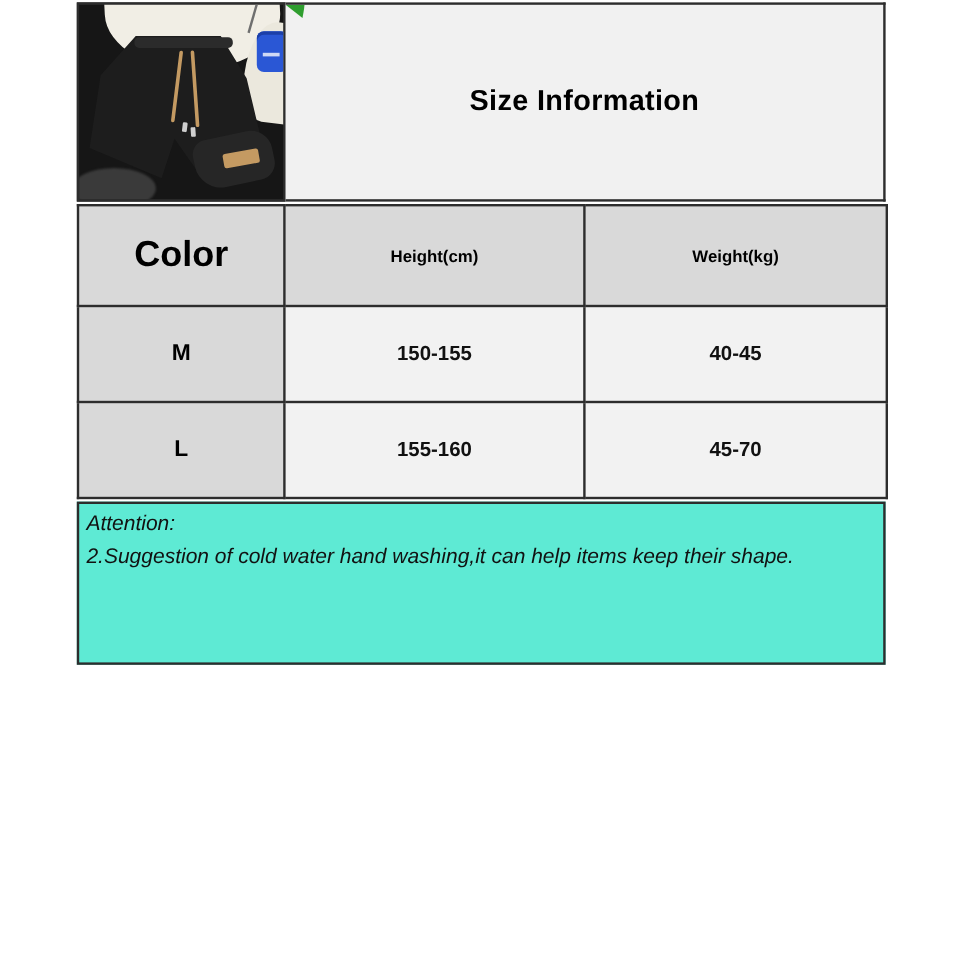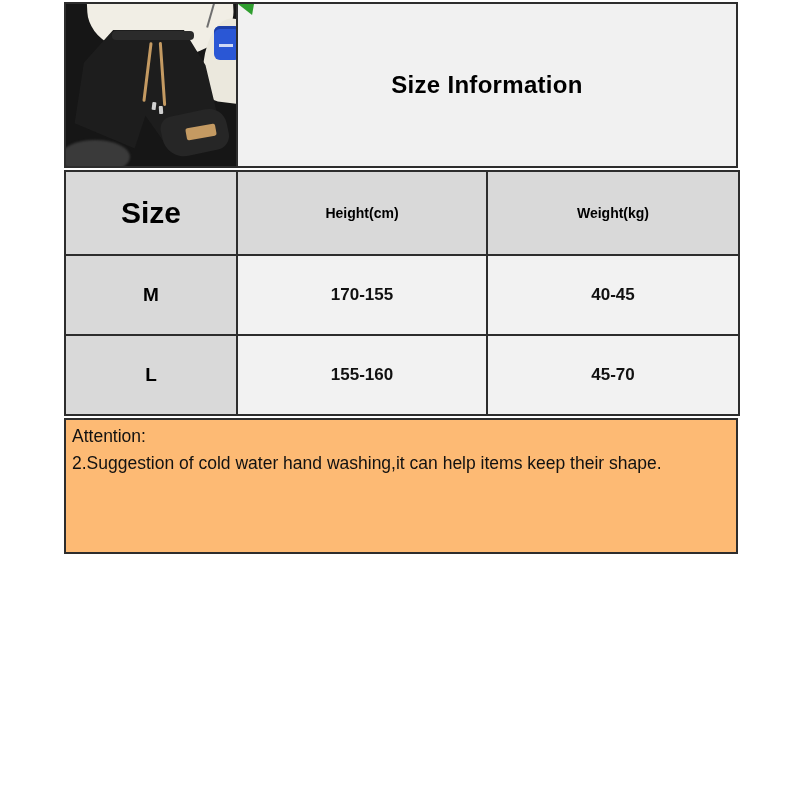"Size" th.size-head { text: Size -> Color }
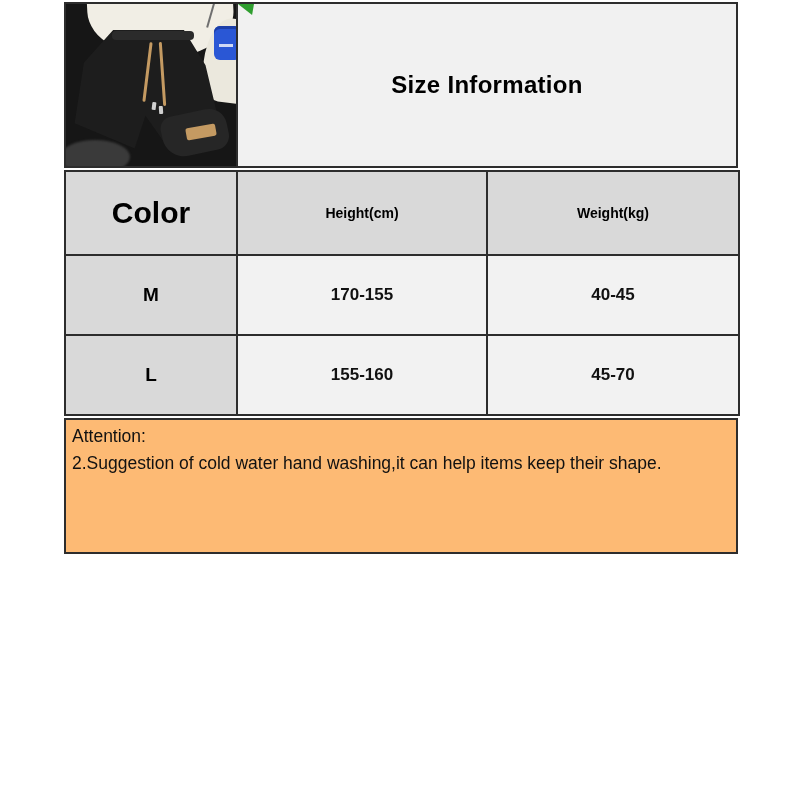"170-155" td { text: 170-155 -> 150-155 }
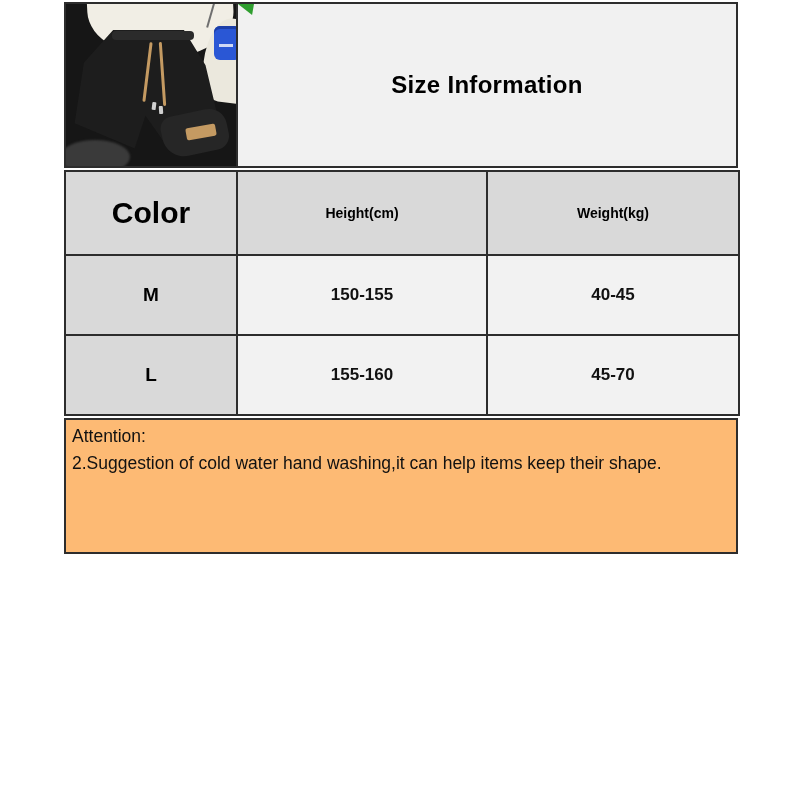"Attention:" .attention { background: #fdba74 -> #5eead4; font-style: none -> italic }
